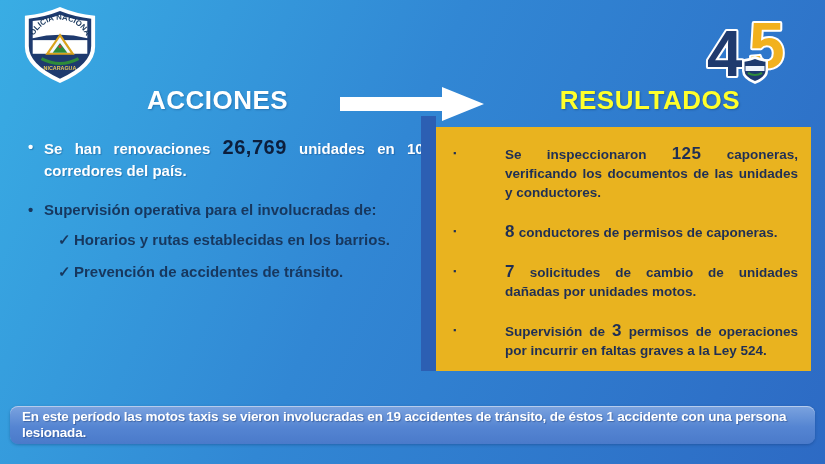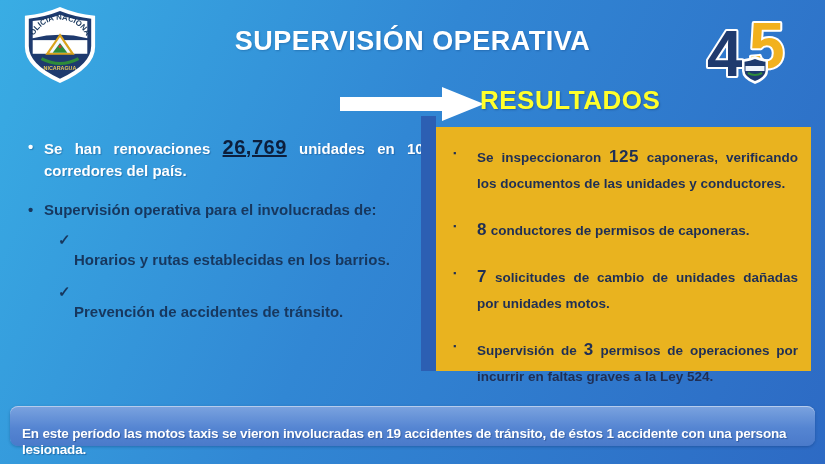"SUPERVISIÓN OPERATIVA" div.title { html: <div>SUPERVISIÓN OPERATIVA</div> -> none }
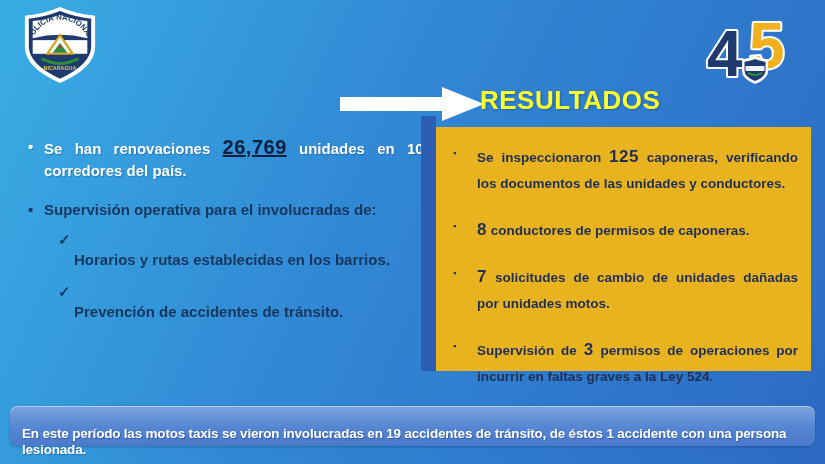"ACCIONES" div.heading { html: none -> <div>ACCIONES</div> }
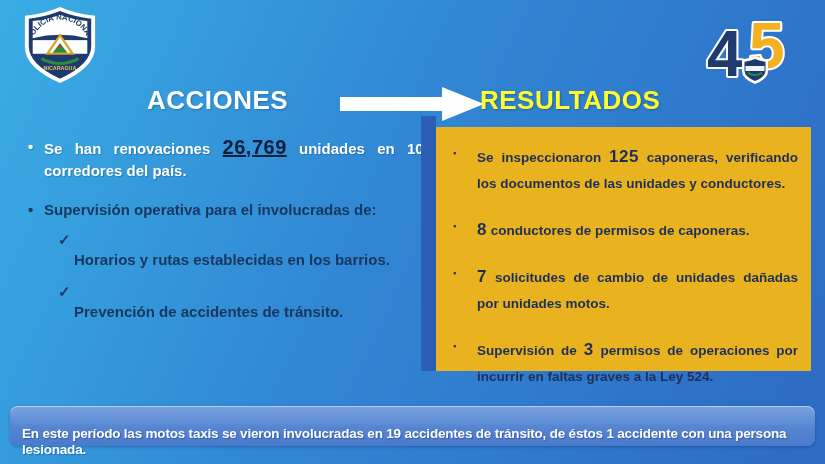"RESULTADOS" .heading.resultados { text-align: left -> right }
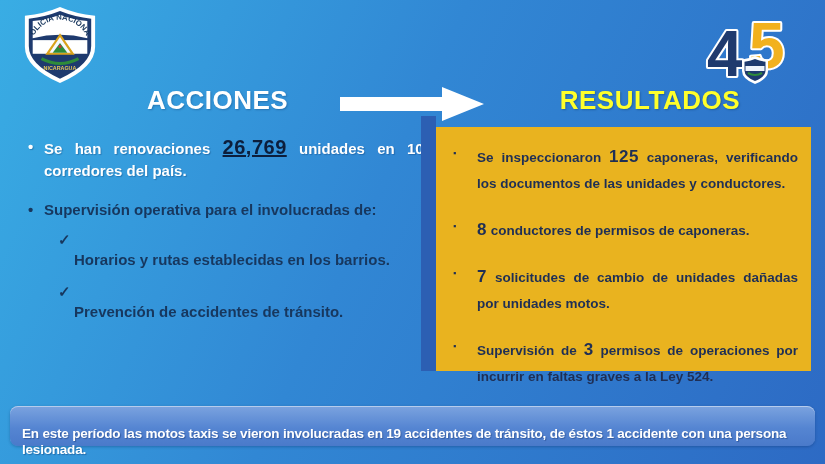"26,769" .big-num { text-decoration: underline -> none }
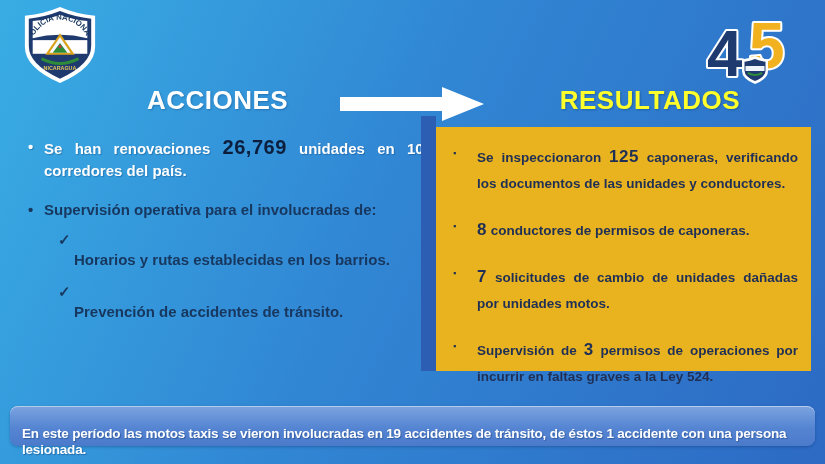"Se inspeccionaron 125 caponeras," .res-item .txt { line-height: 26px -> 19px; margin-left: none -> 28px }
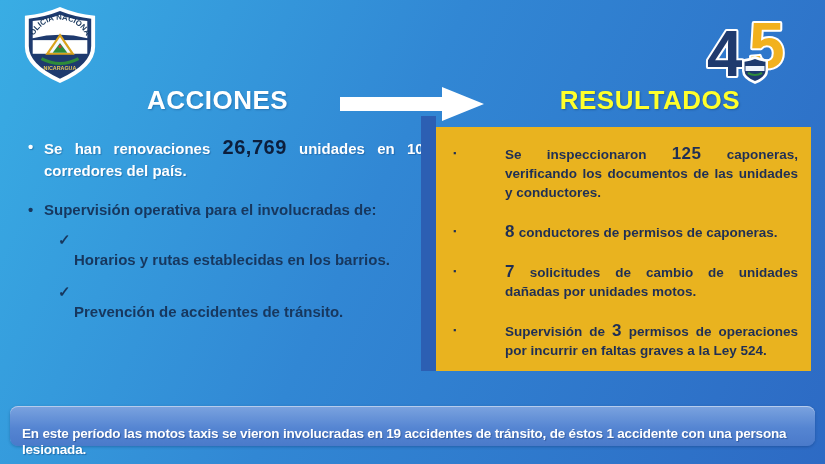"Horarios y rutas establecidas en" .sub-item .txt { margin-top: 20px -> none }
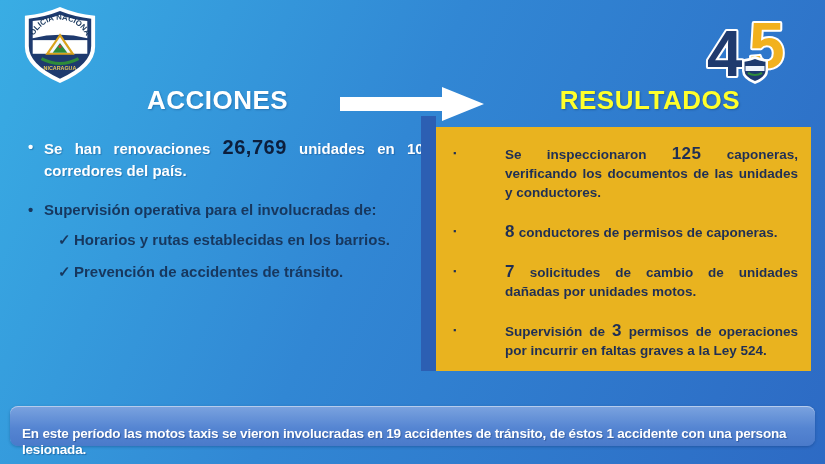"En este período las motos" .footer-bar { padding: 20px 12px -> 3px 12px }
